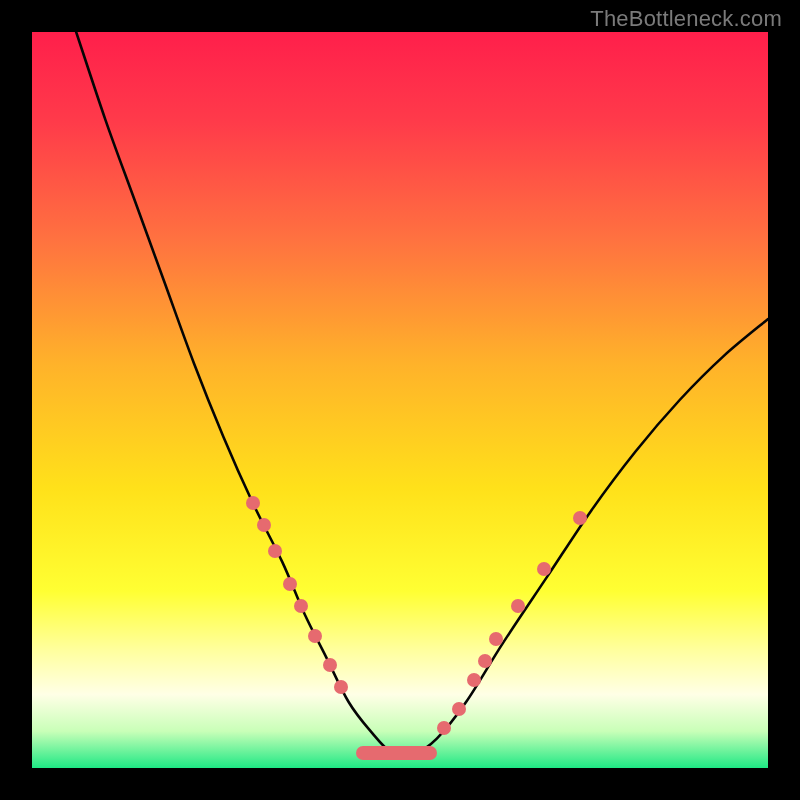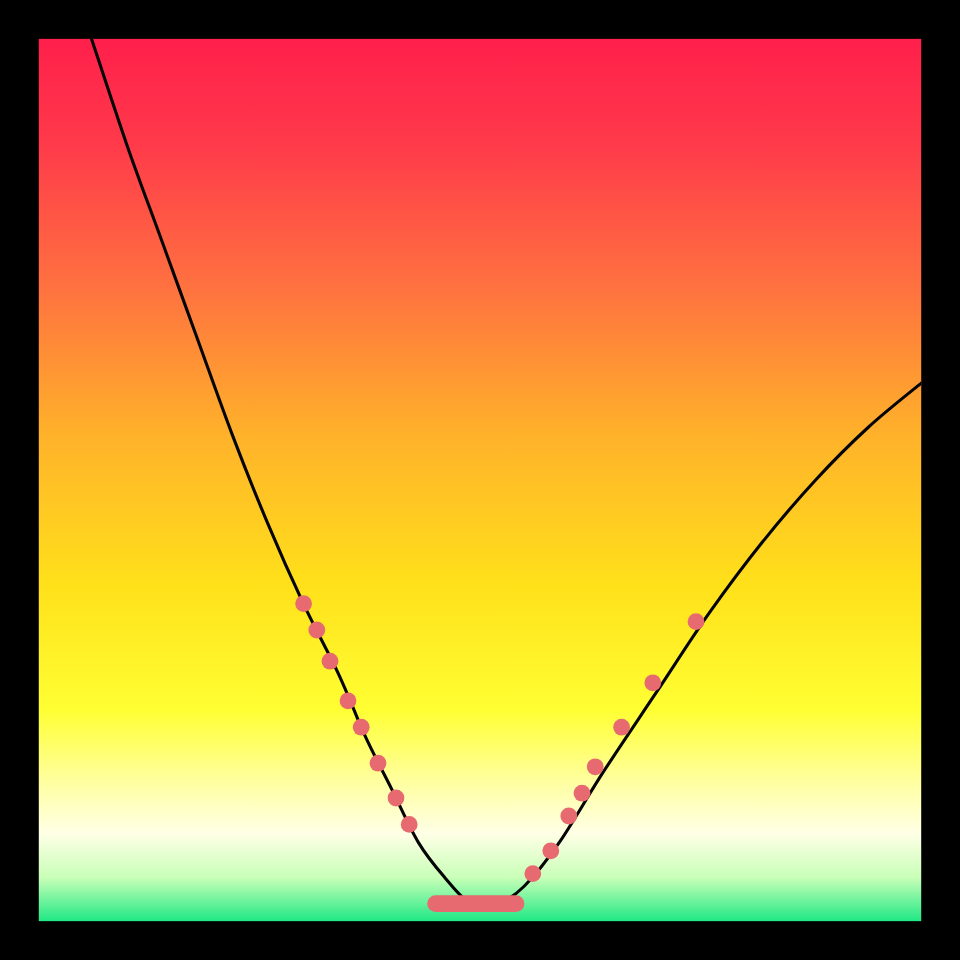"TheBottleneck.com" div.watermark { html: none -> <div>TheBottleneck.com</div> }
